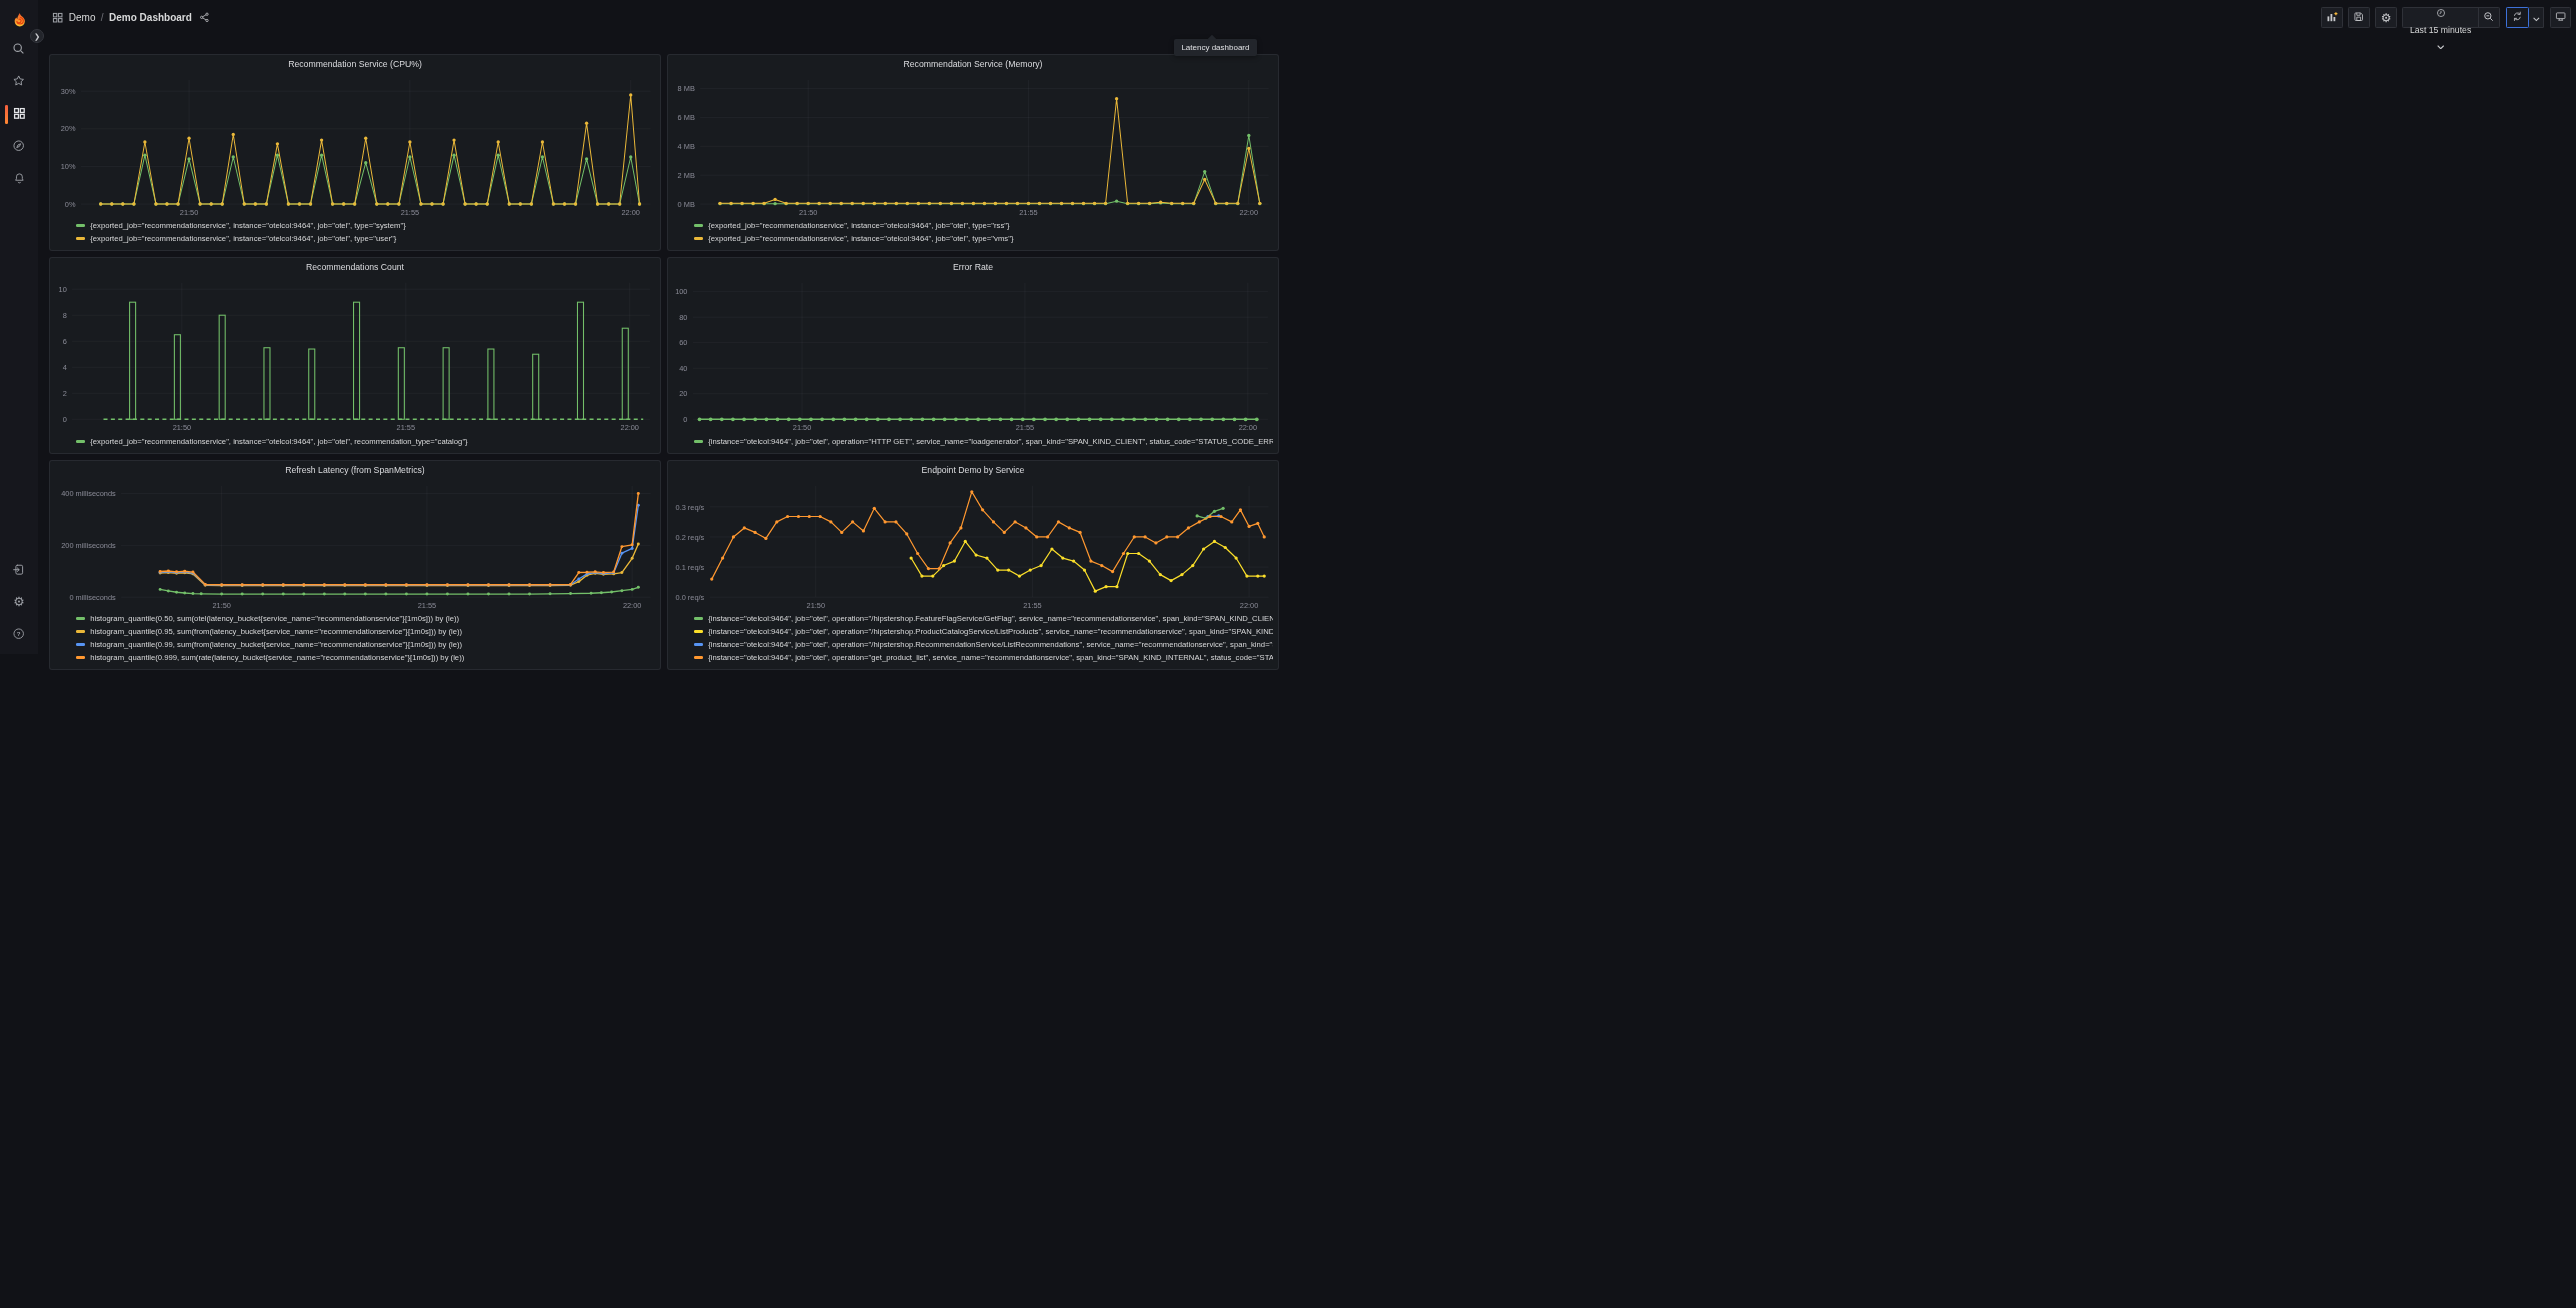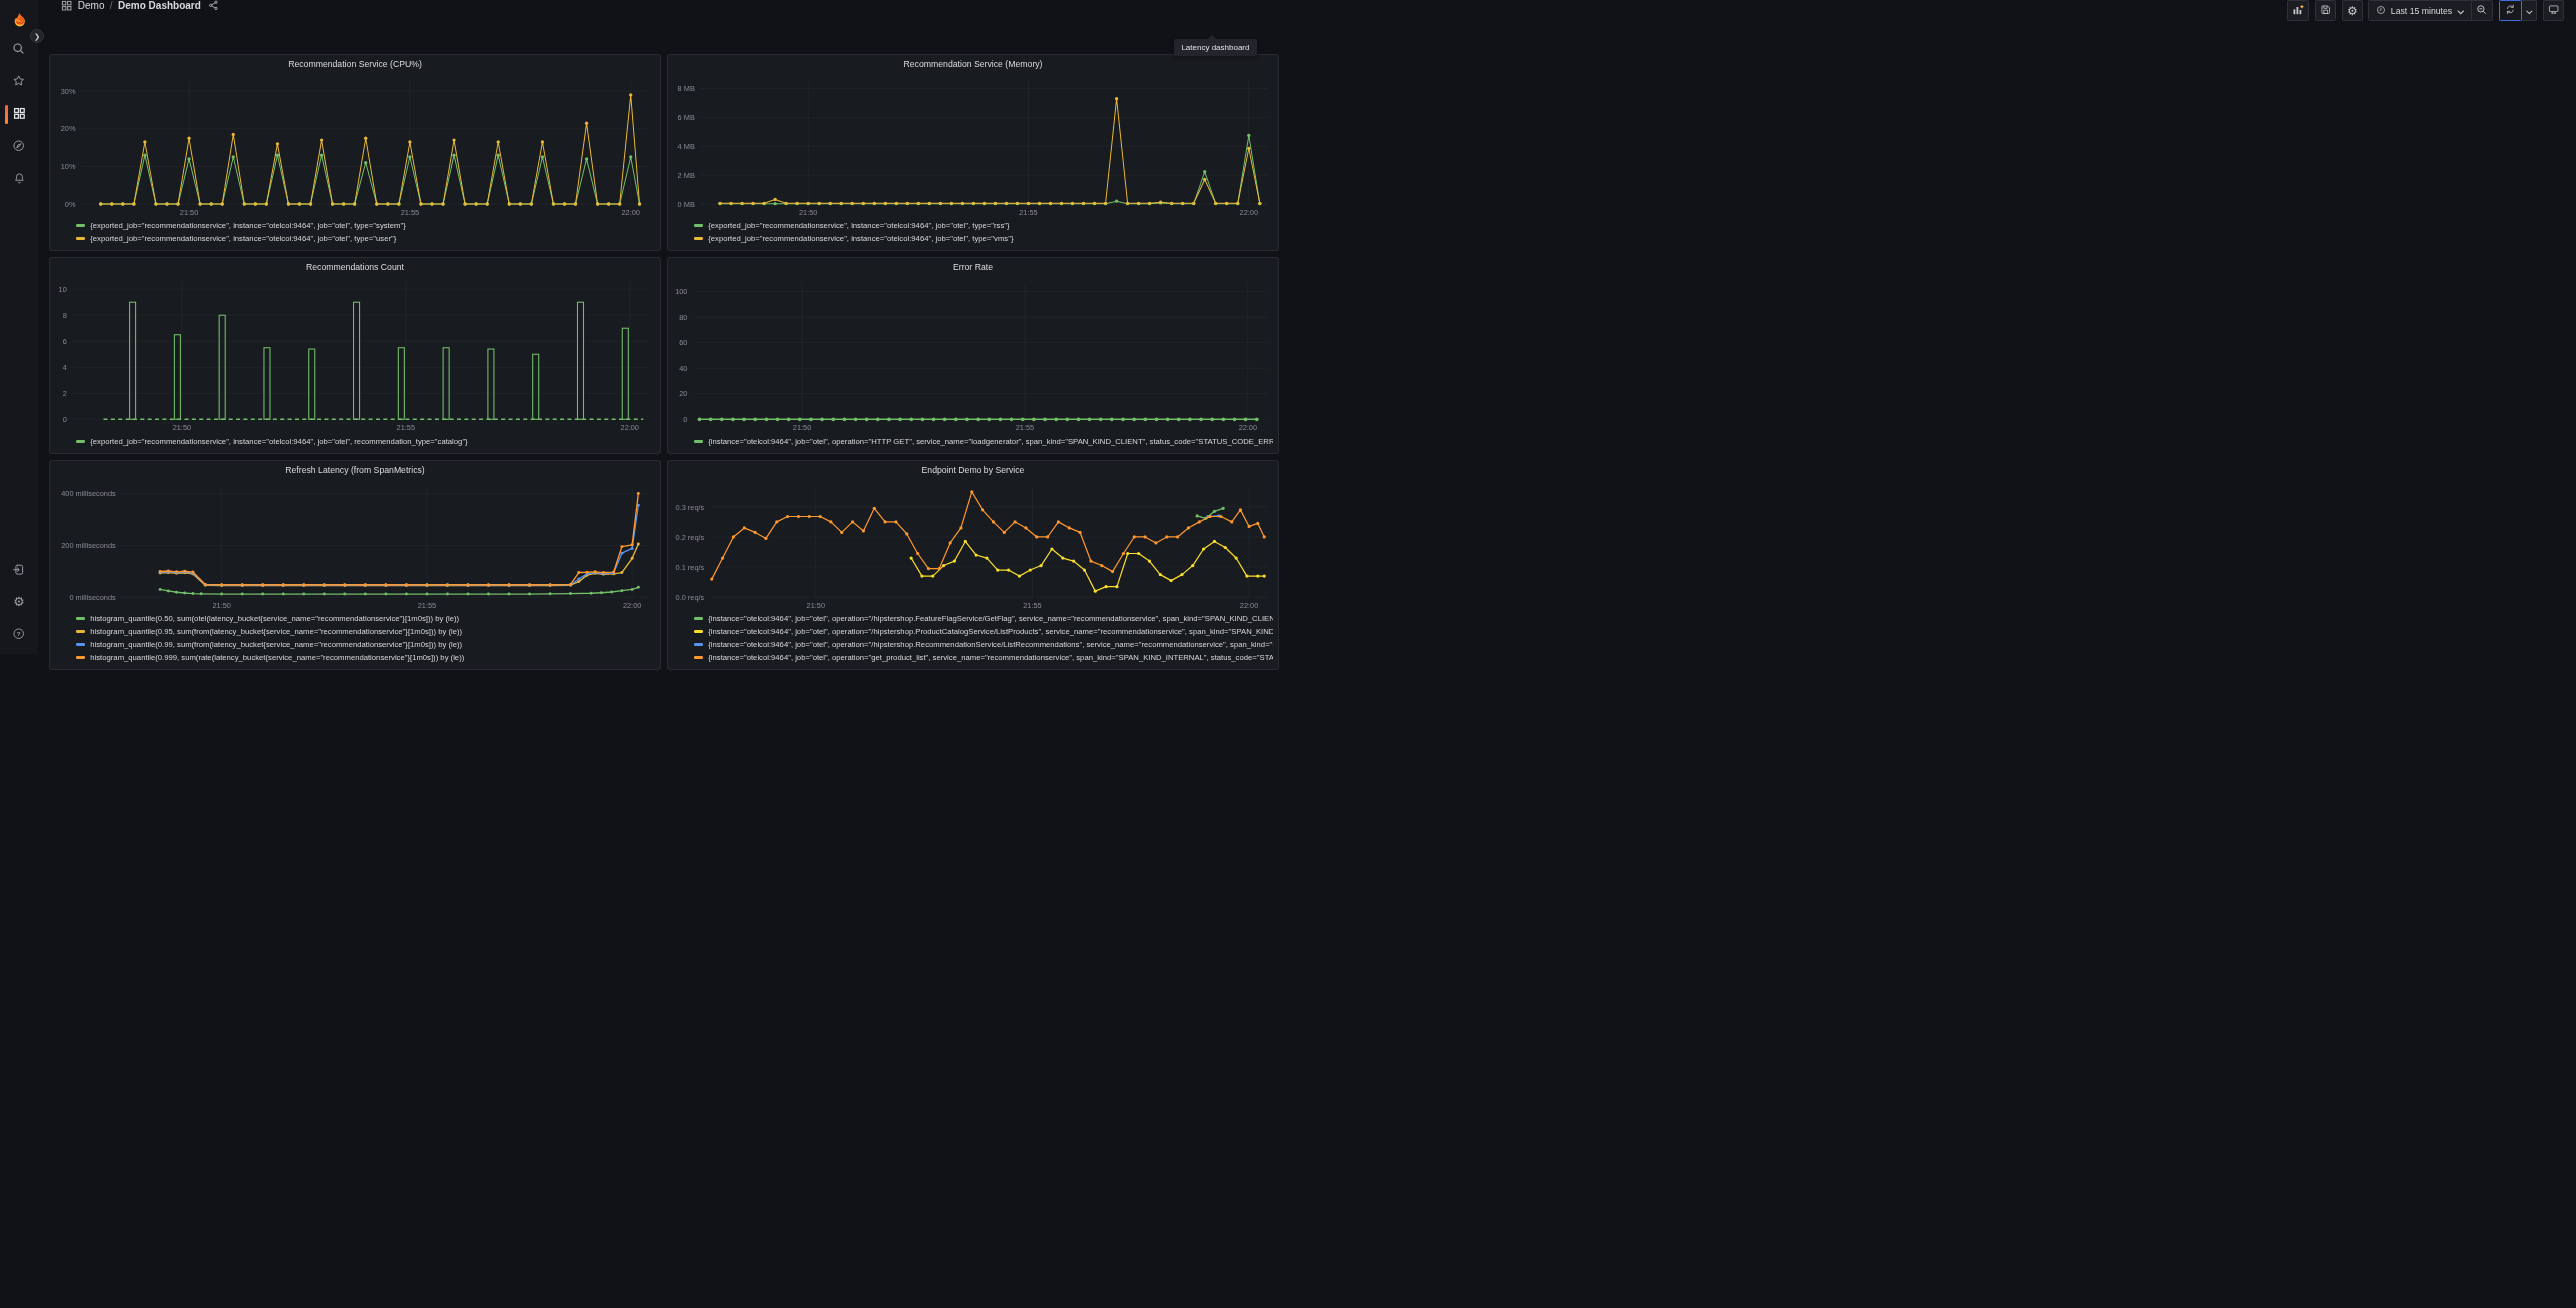"Demo" .header { align-items: flex-start -> center; left: 45px -> 36px; padding: 0 12px 0 16px -> 0 5px 0 16px }
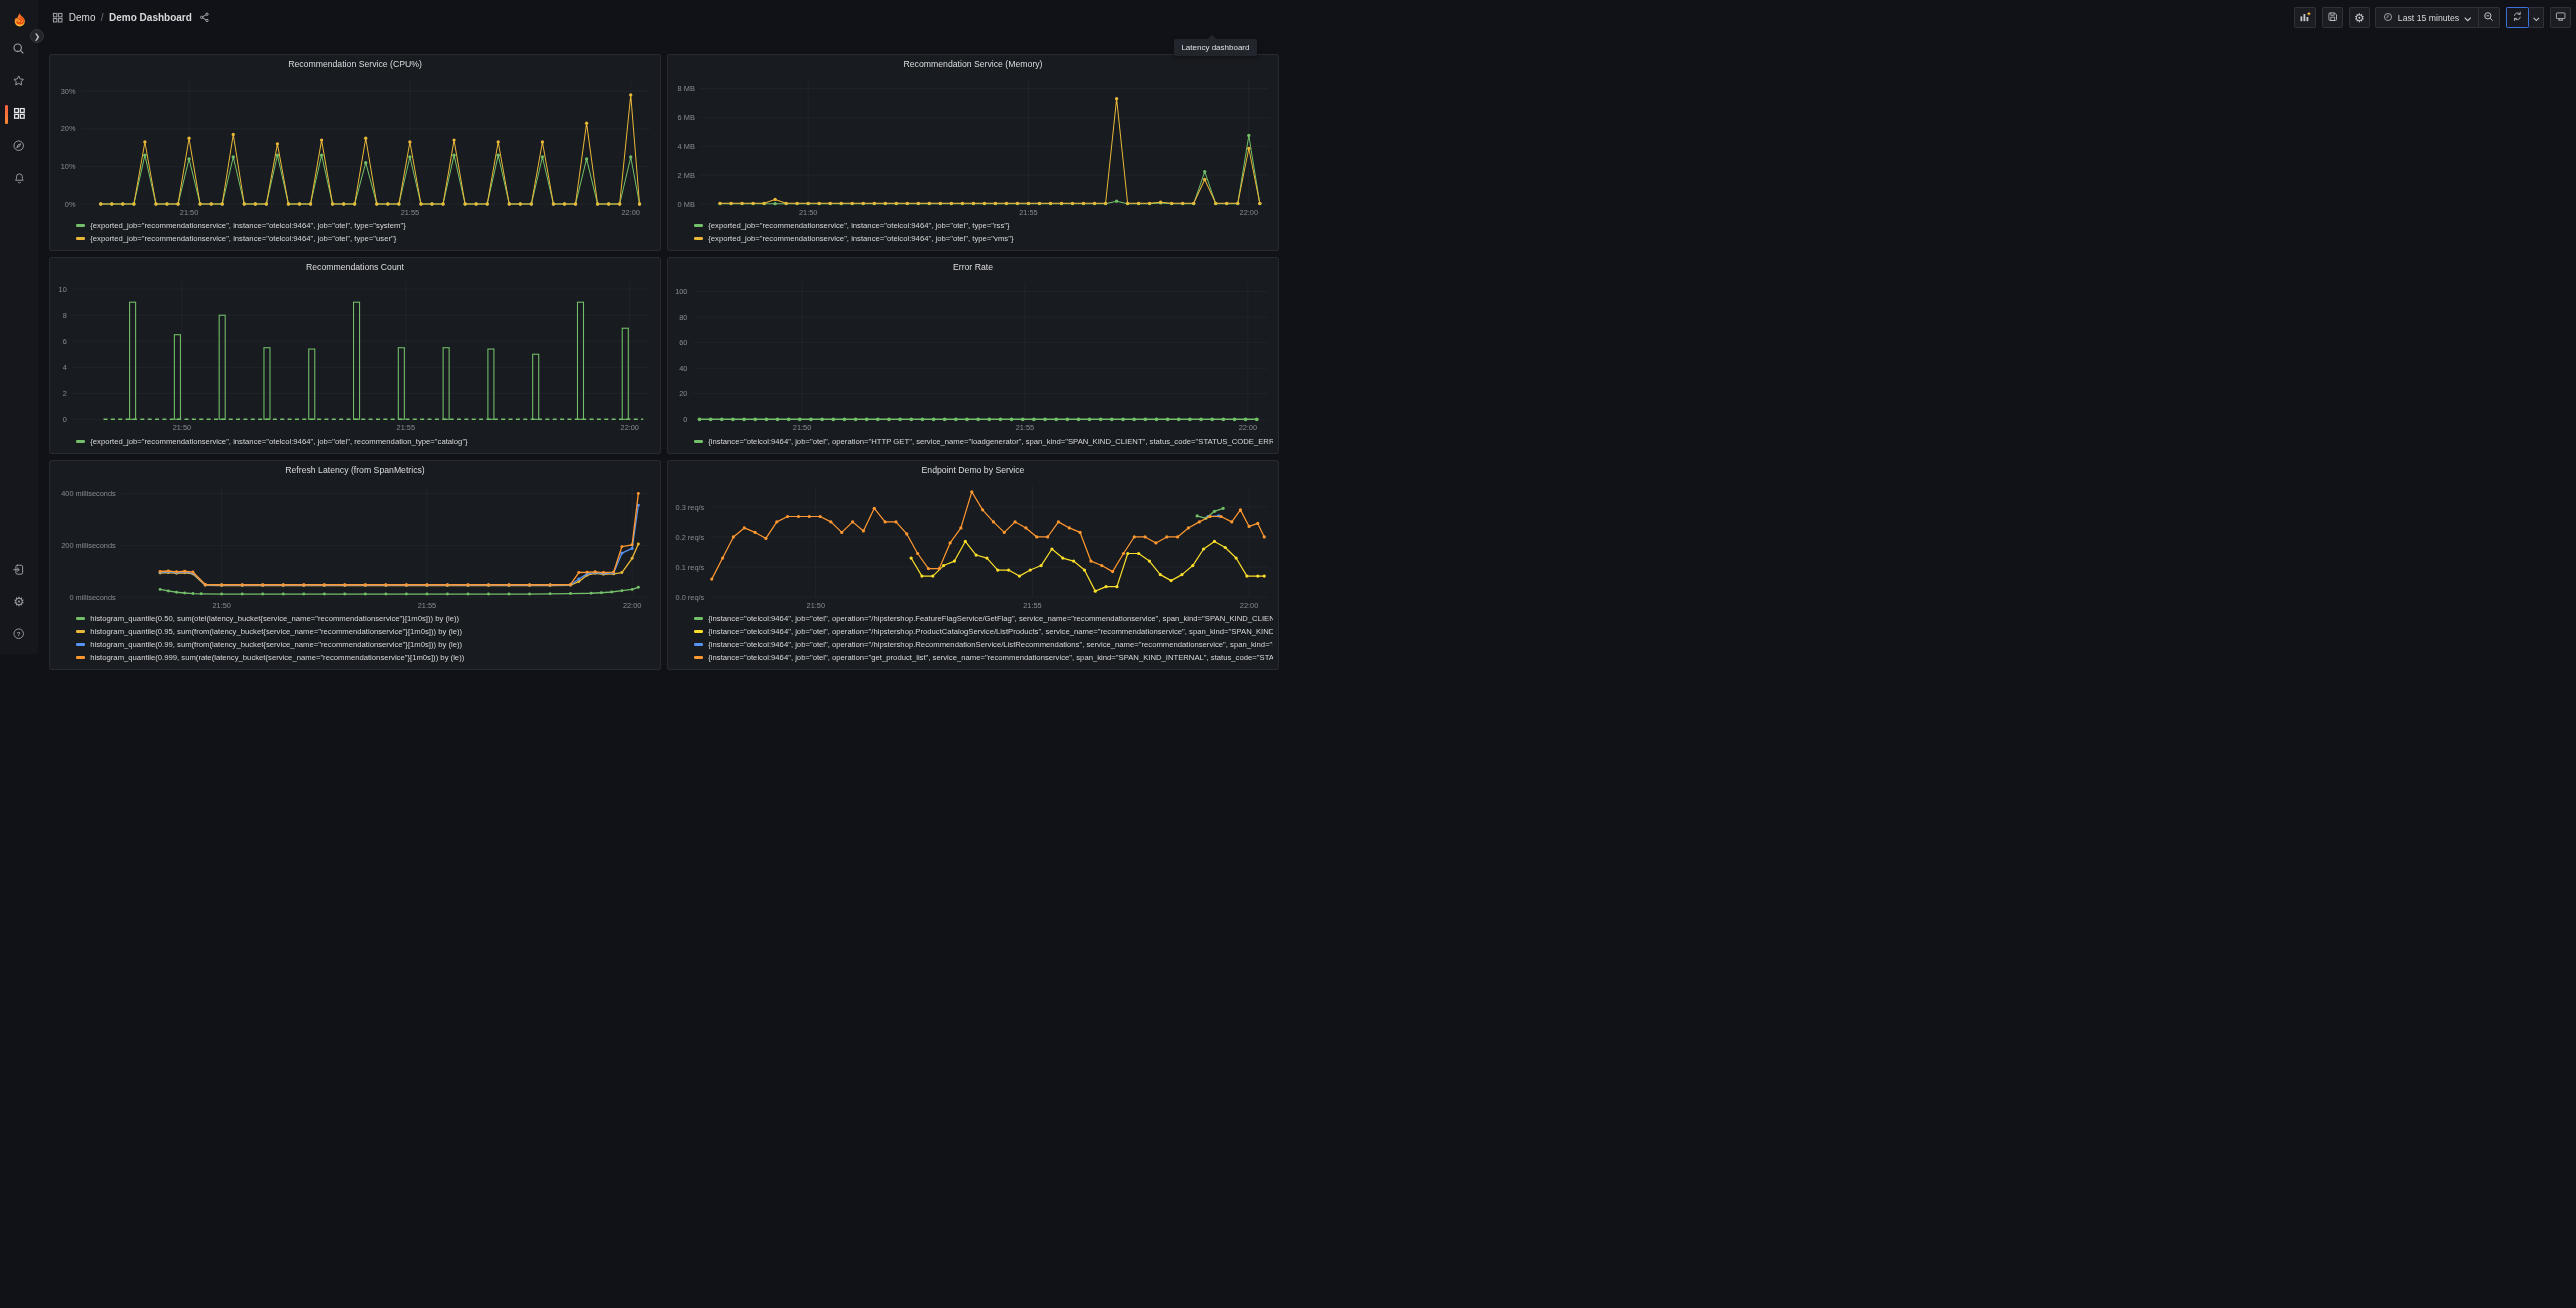"Last 15 minutes" .tp-main { flex-direction: none -> column }
